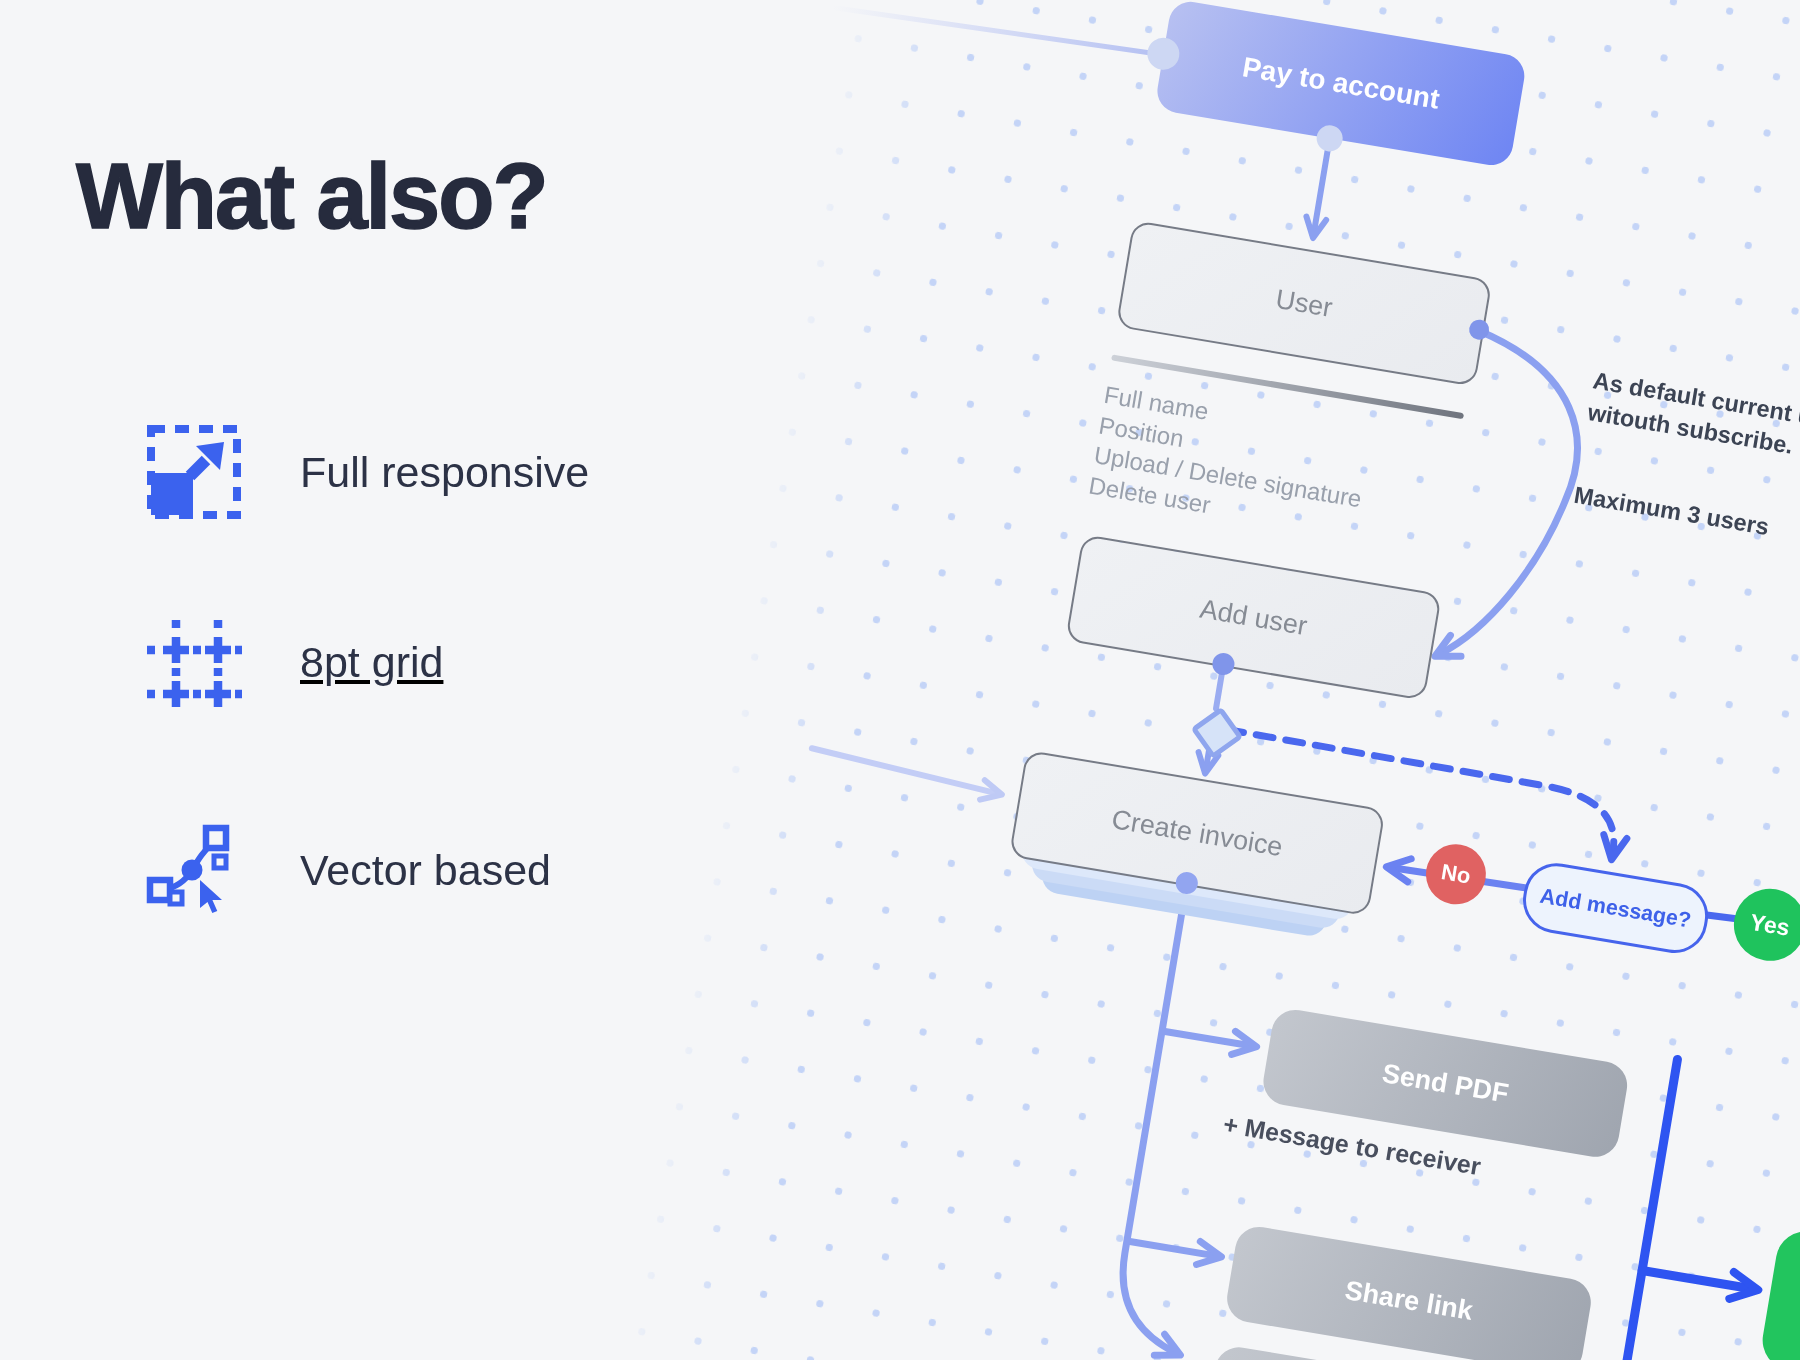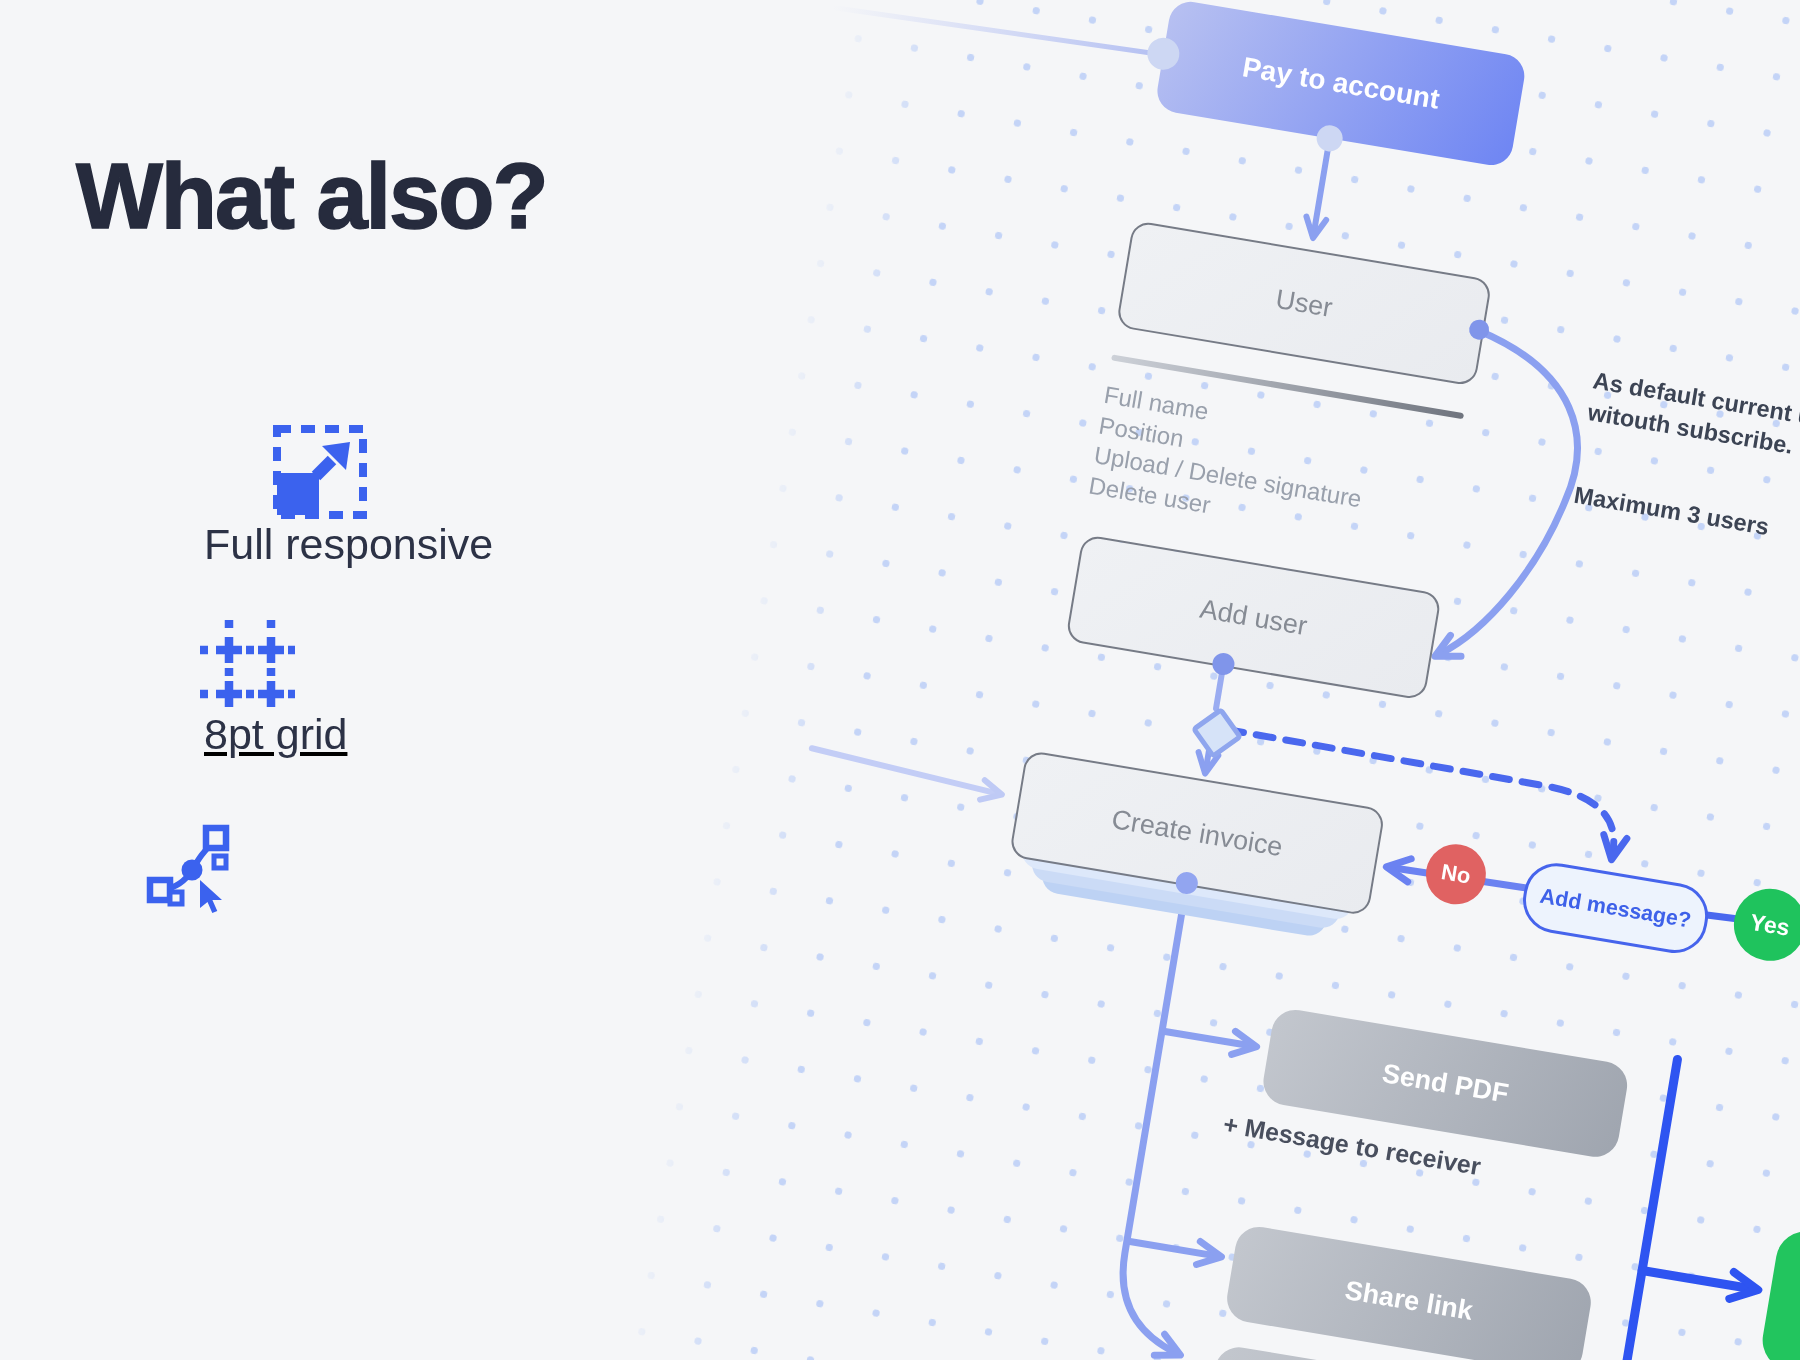"Full responsive" .feature-row { flex-direction: column -> none }
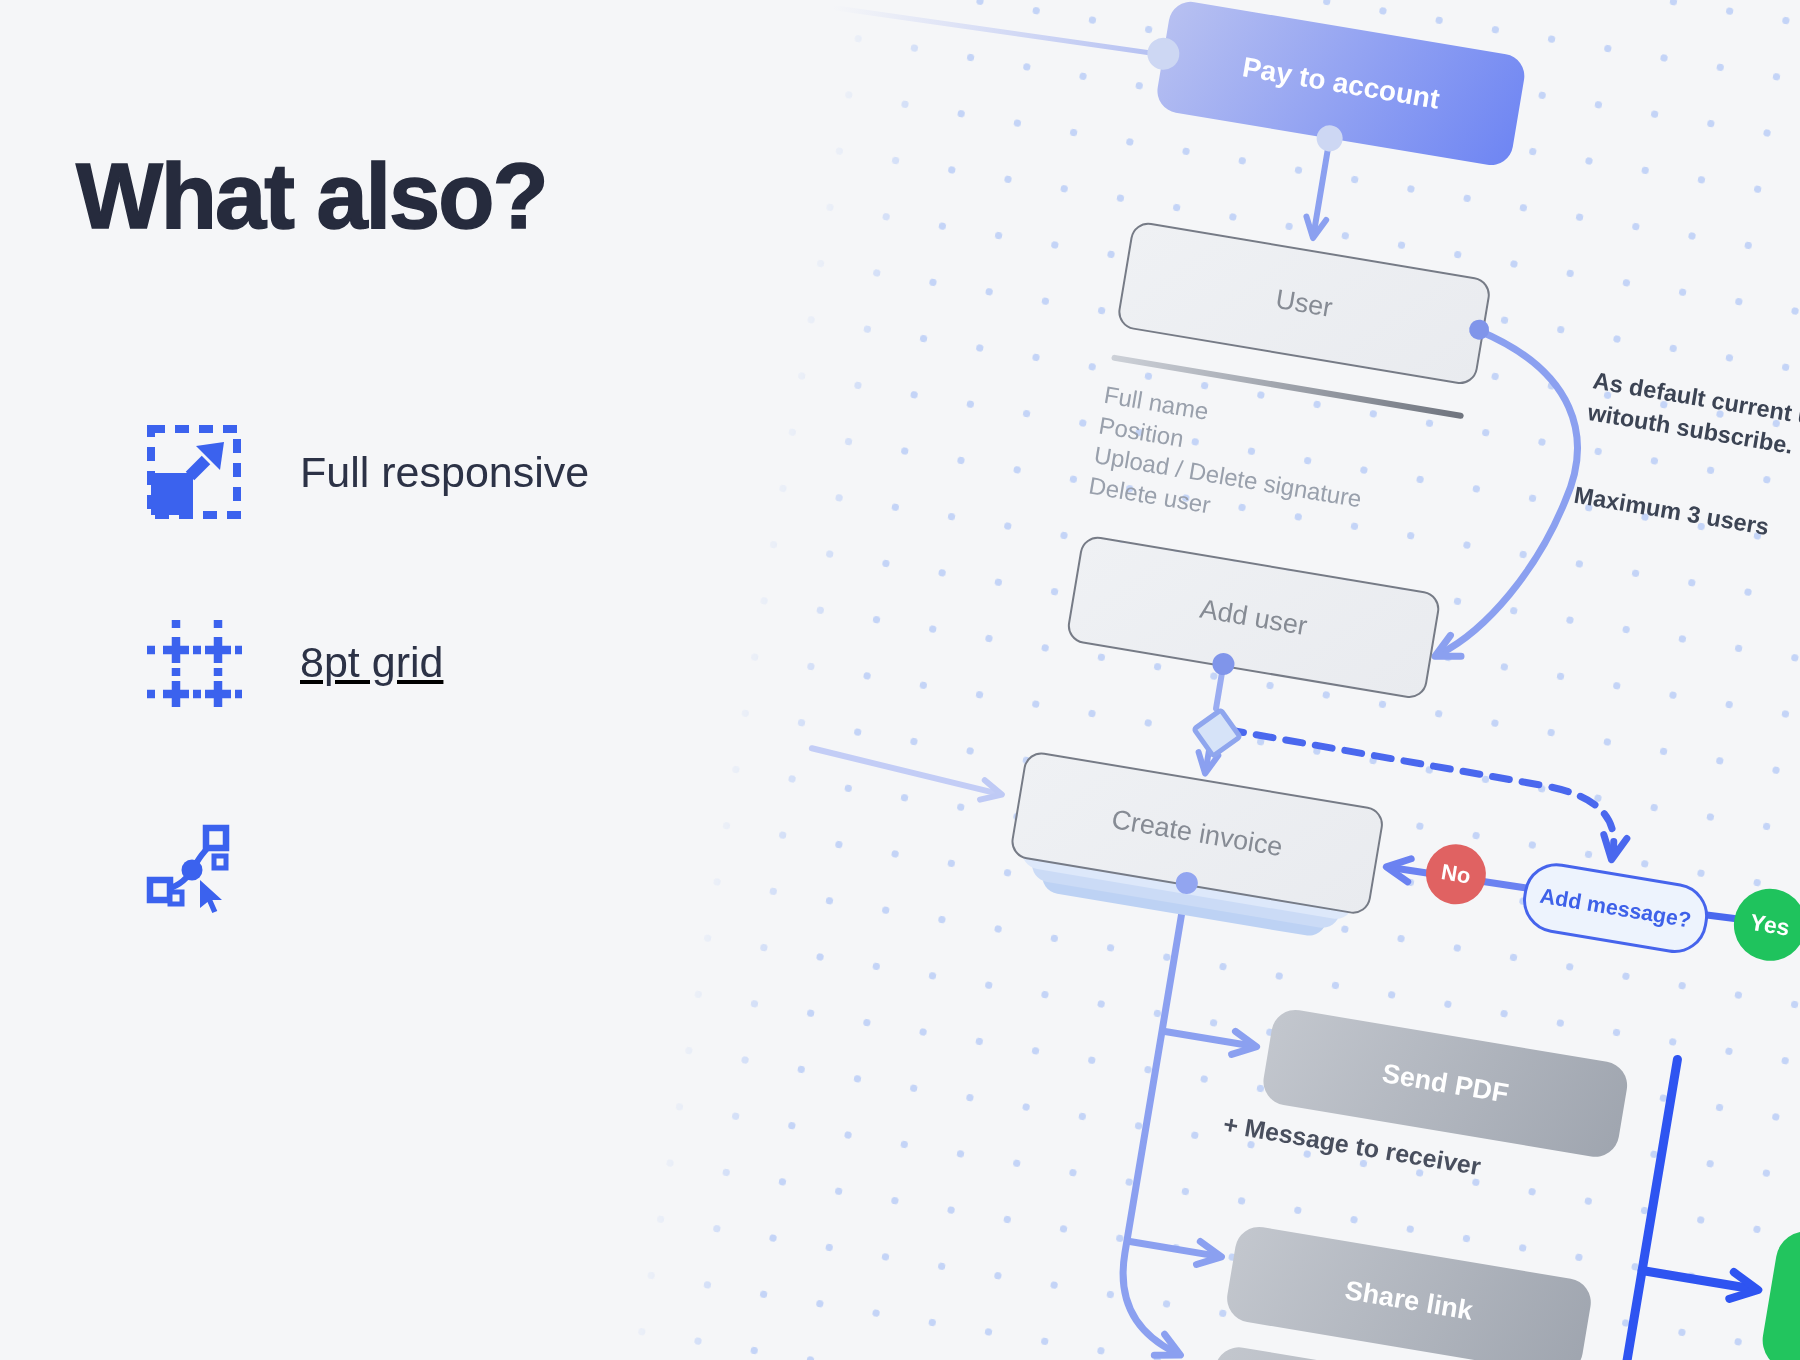"Vector based" span.feature-label { html: none -> <span>Vector based</span> }
